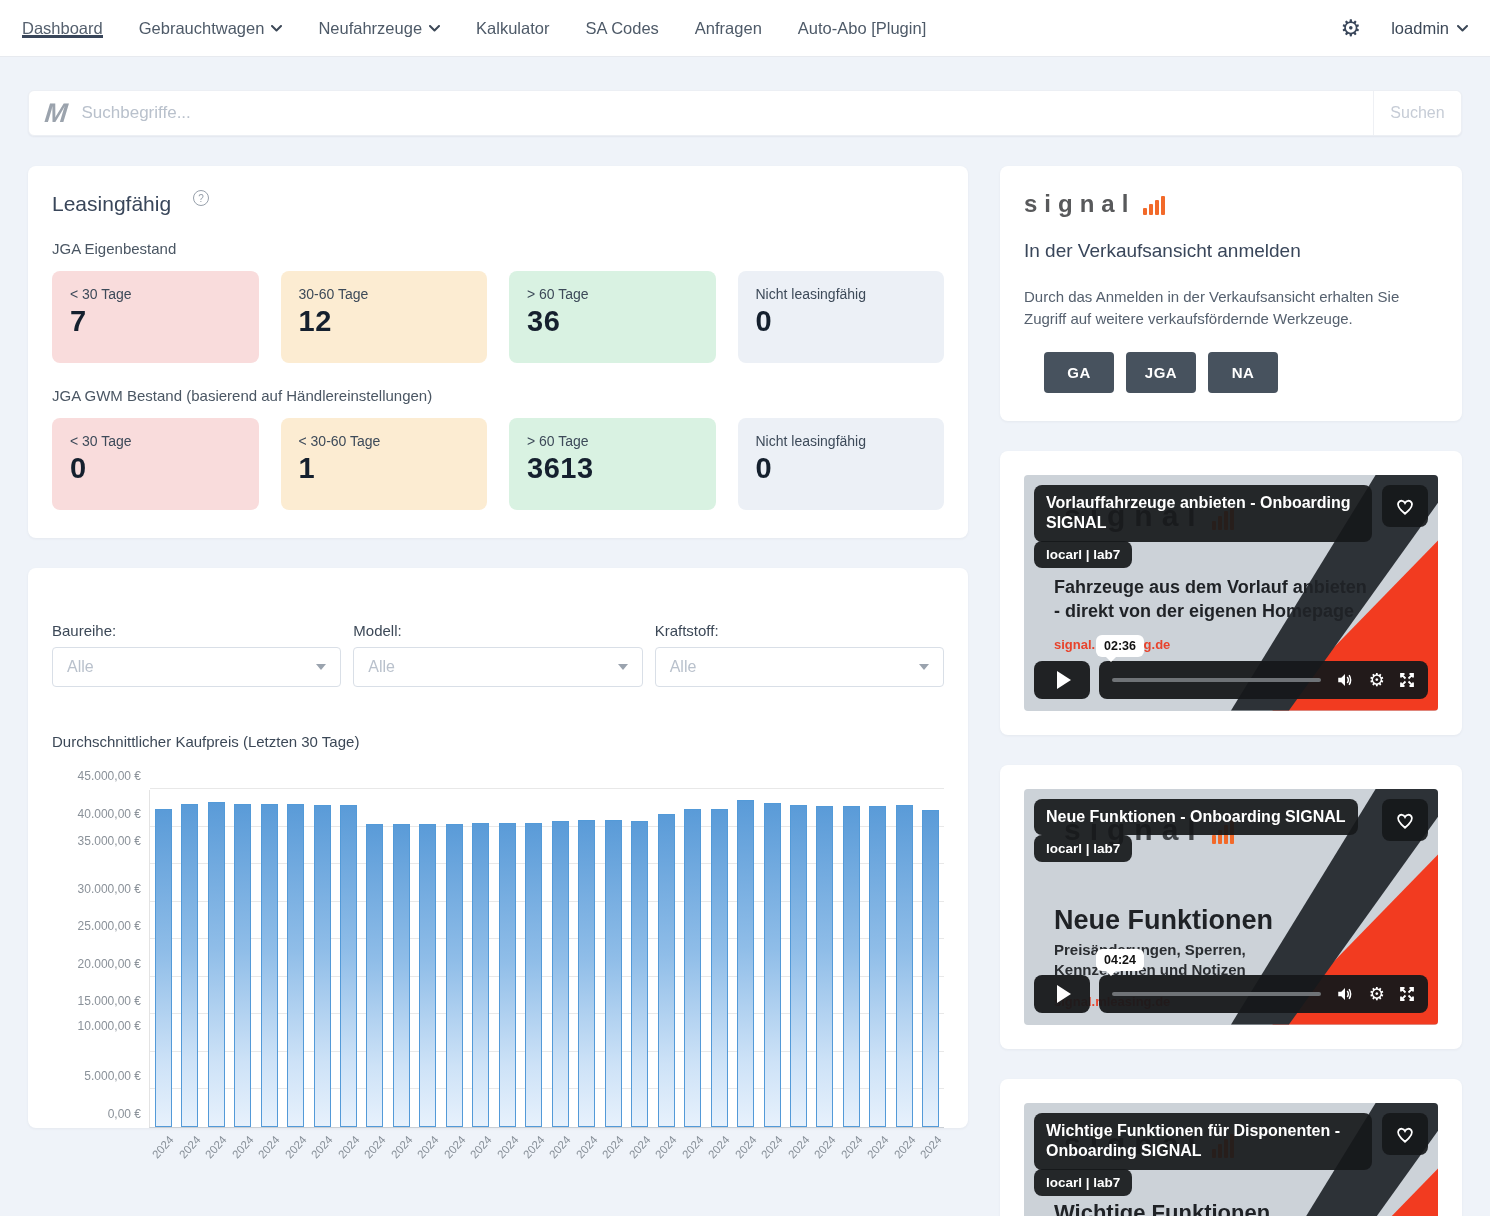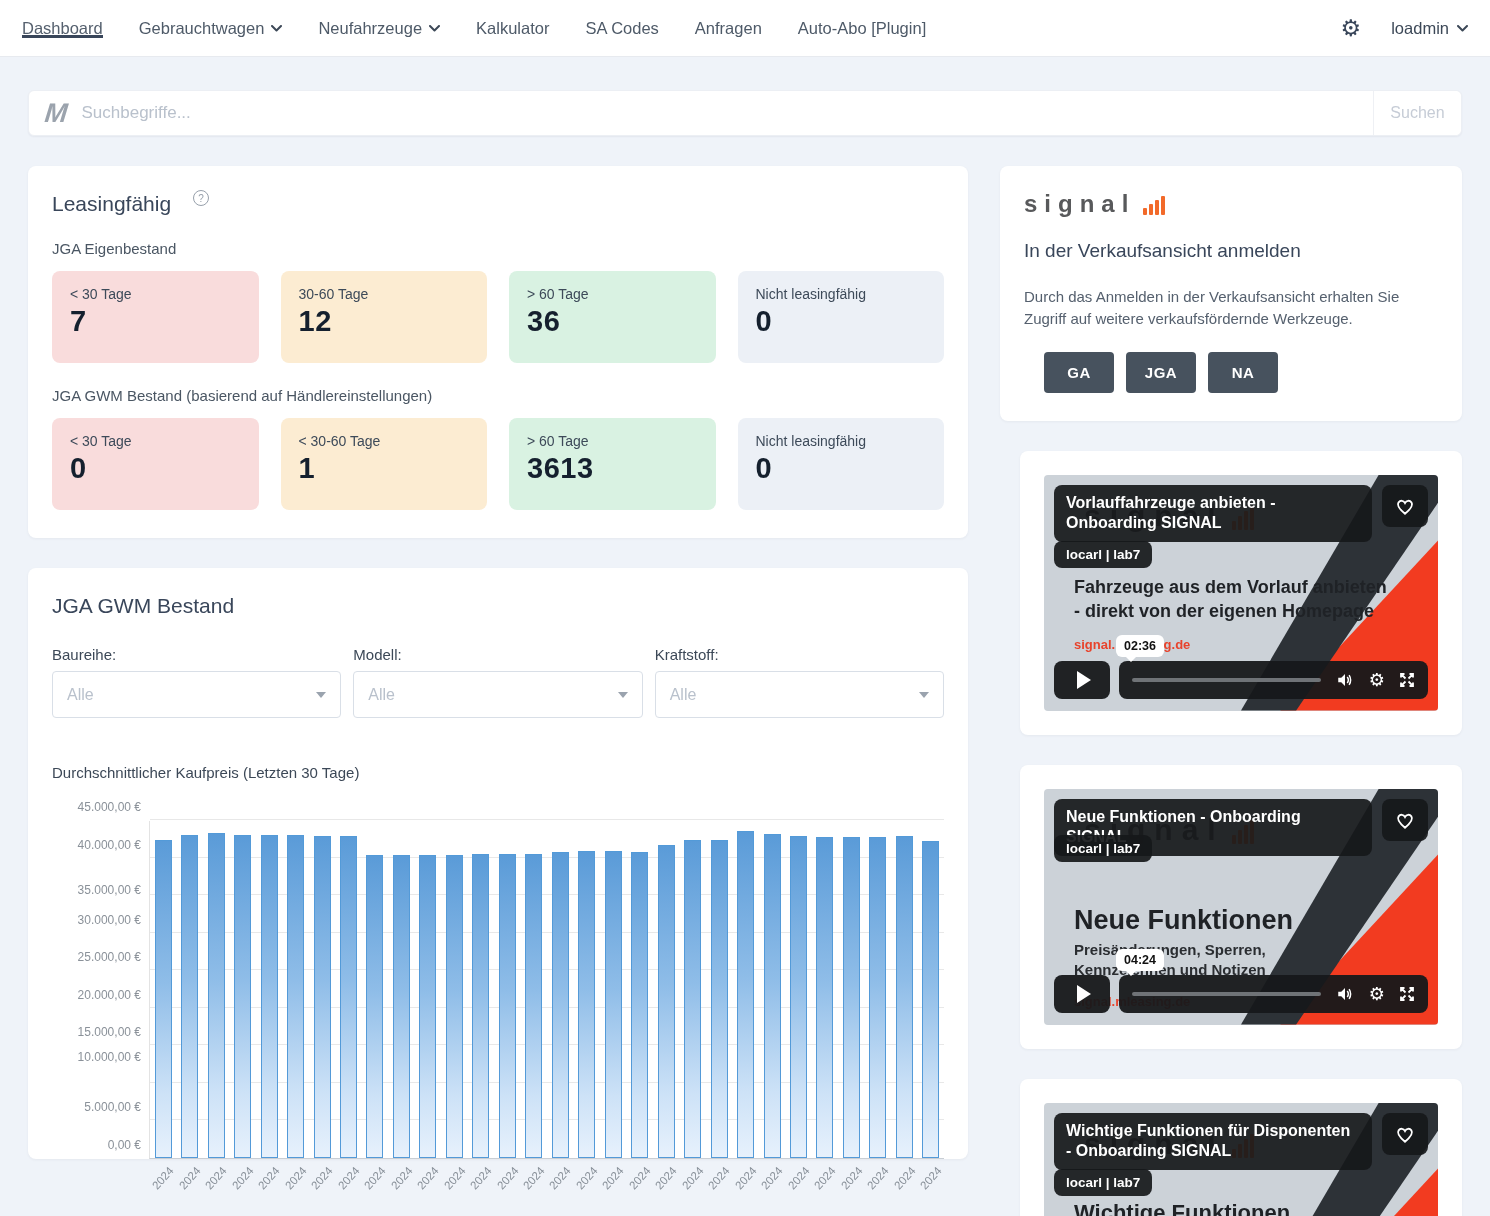"Vorlauffahrzeuge anbieten - Onboarding" .video-card { margin-left: 20px -> none }
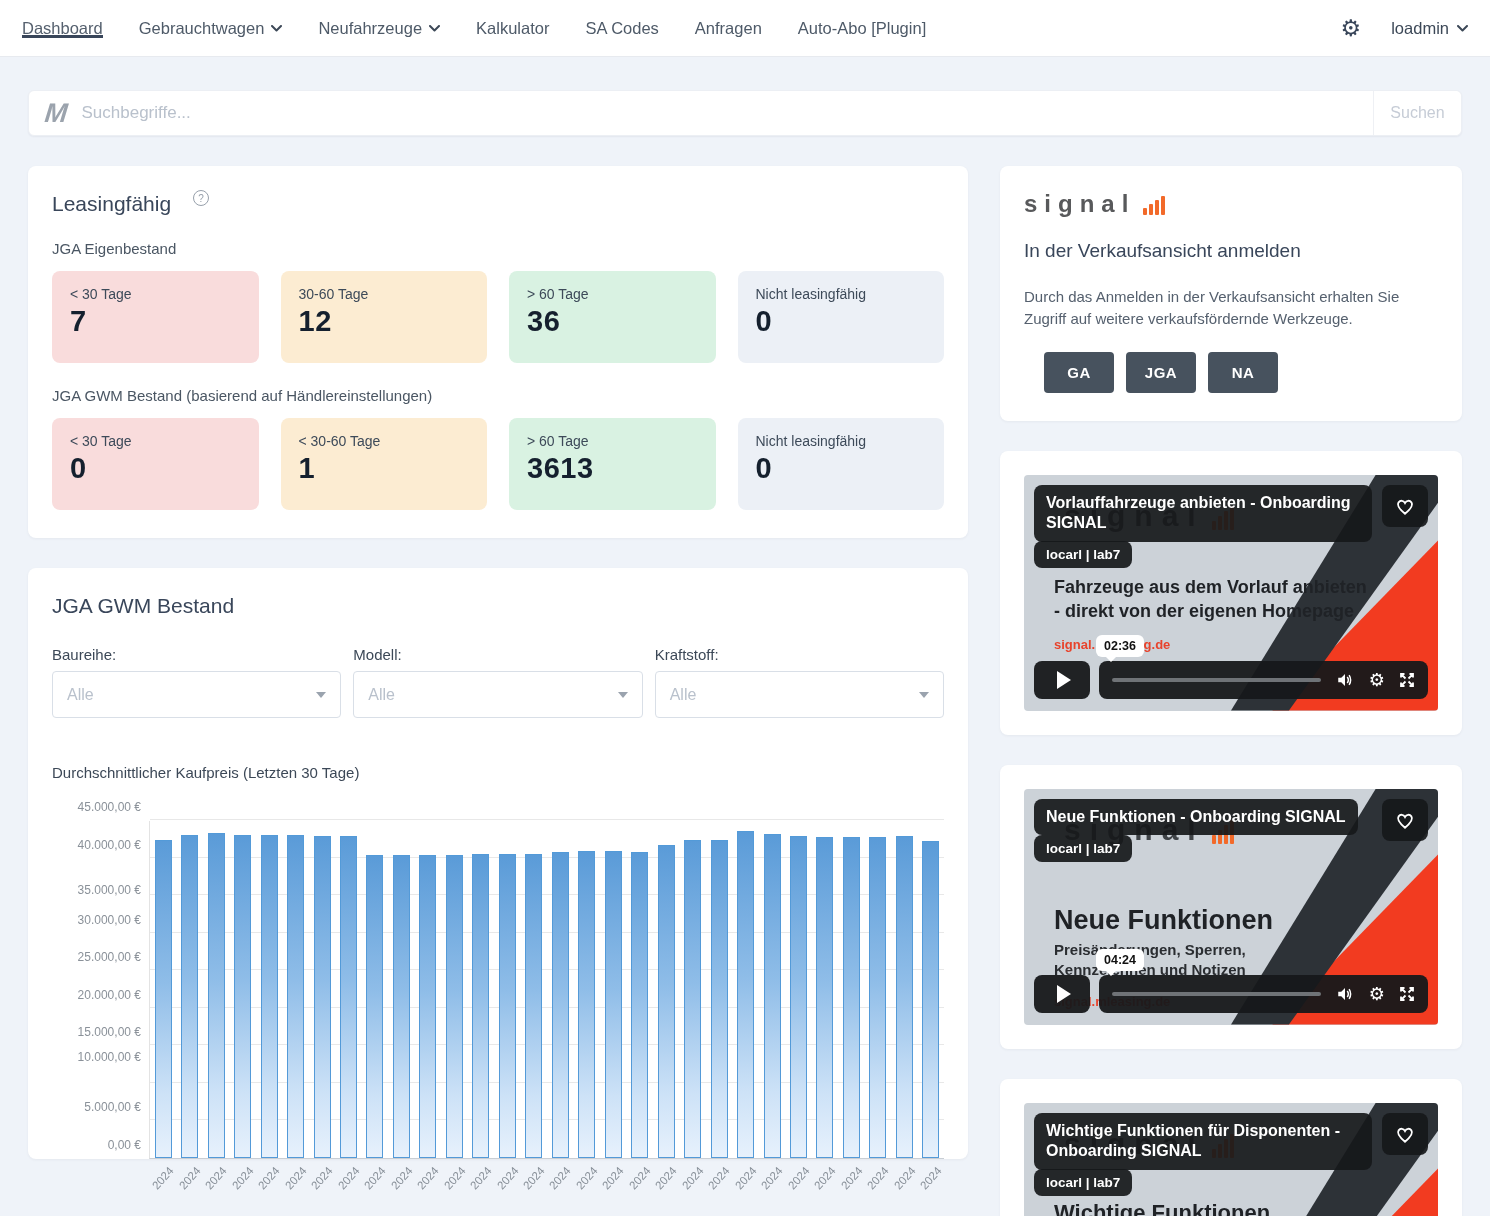"JGA GWM Bestand" div.card-title { html: <div> <span>JGA GWM Bestand</span> </div> -> none }
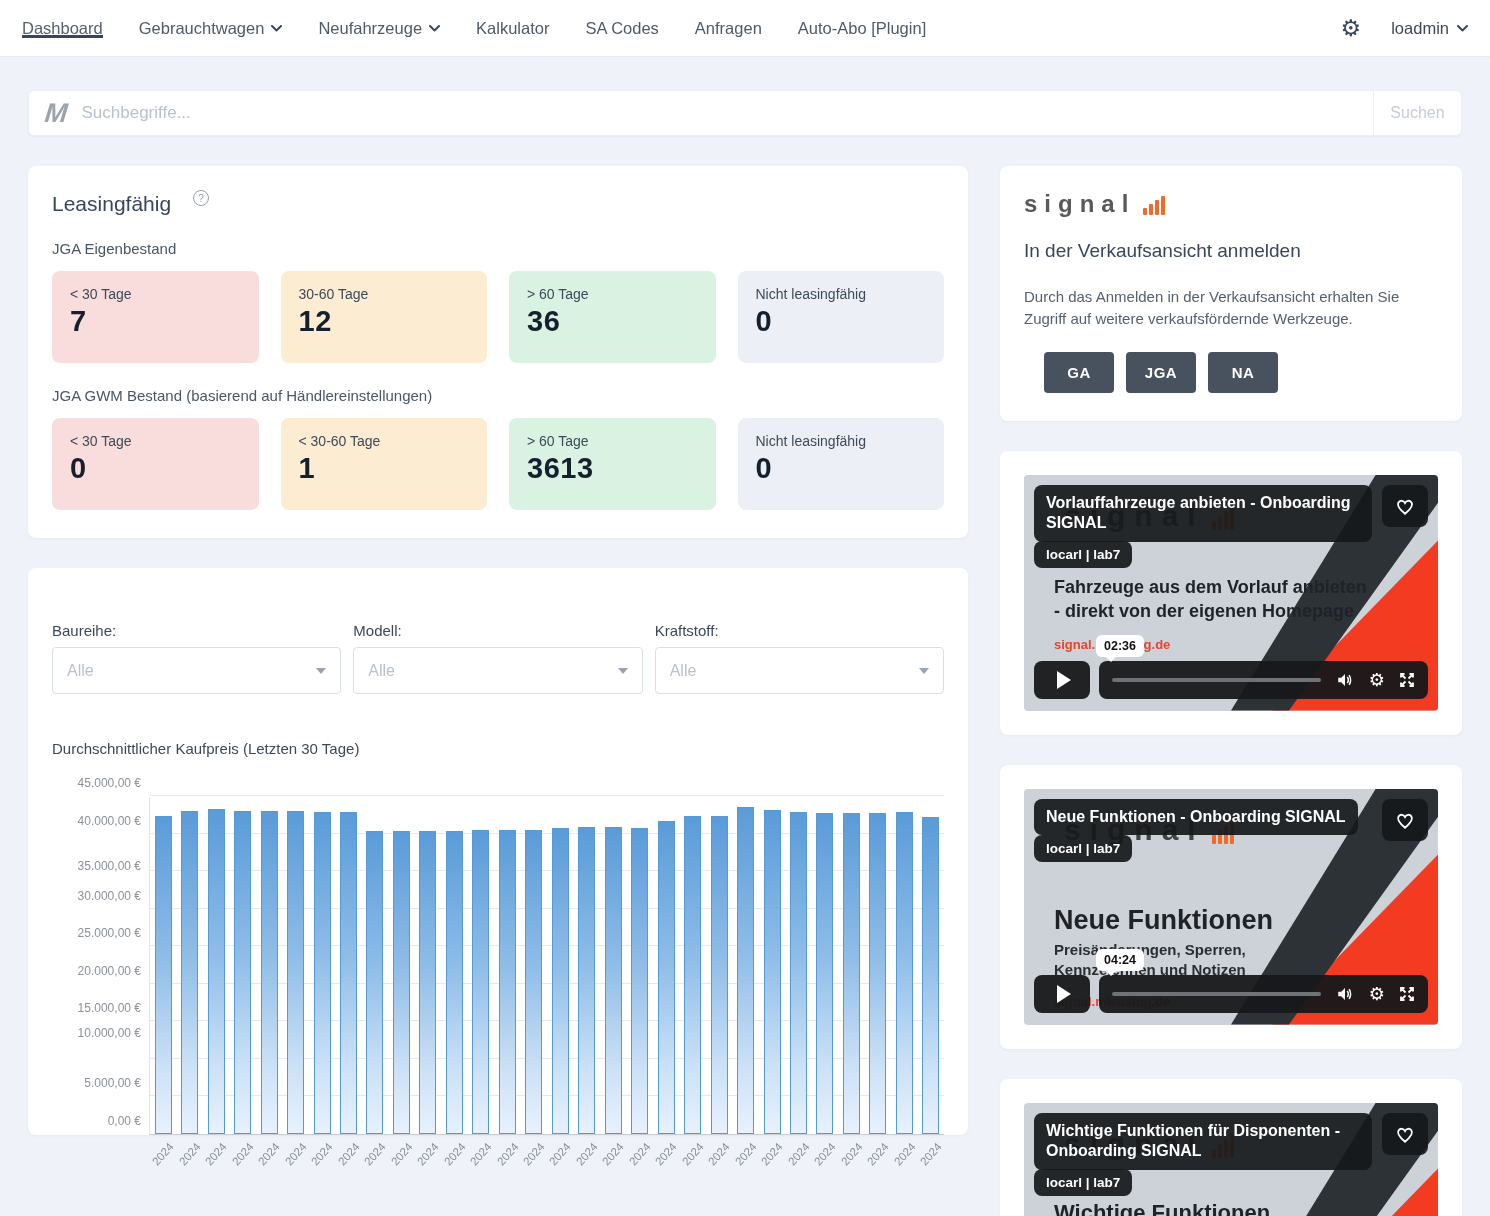"Alle" .select-box { height: 47px -> 40px }
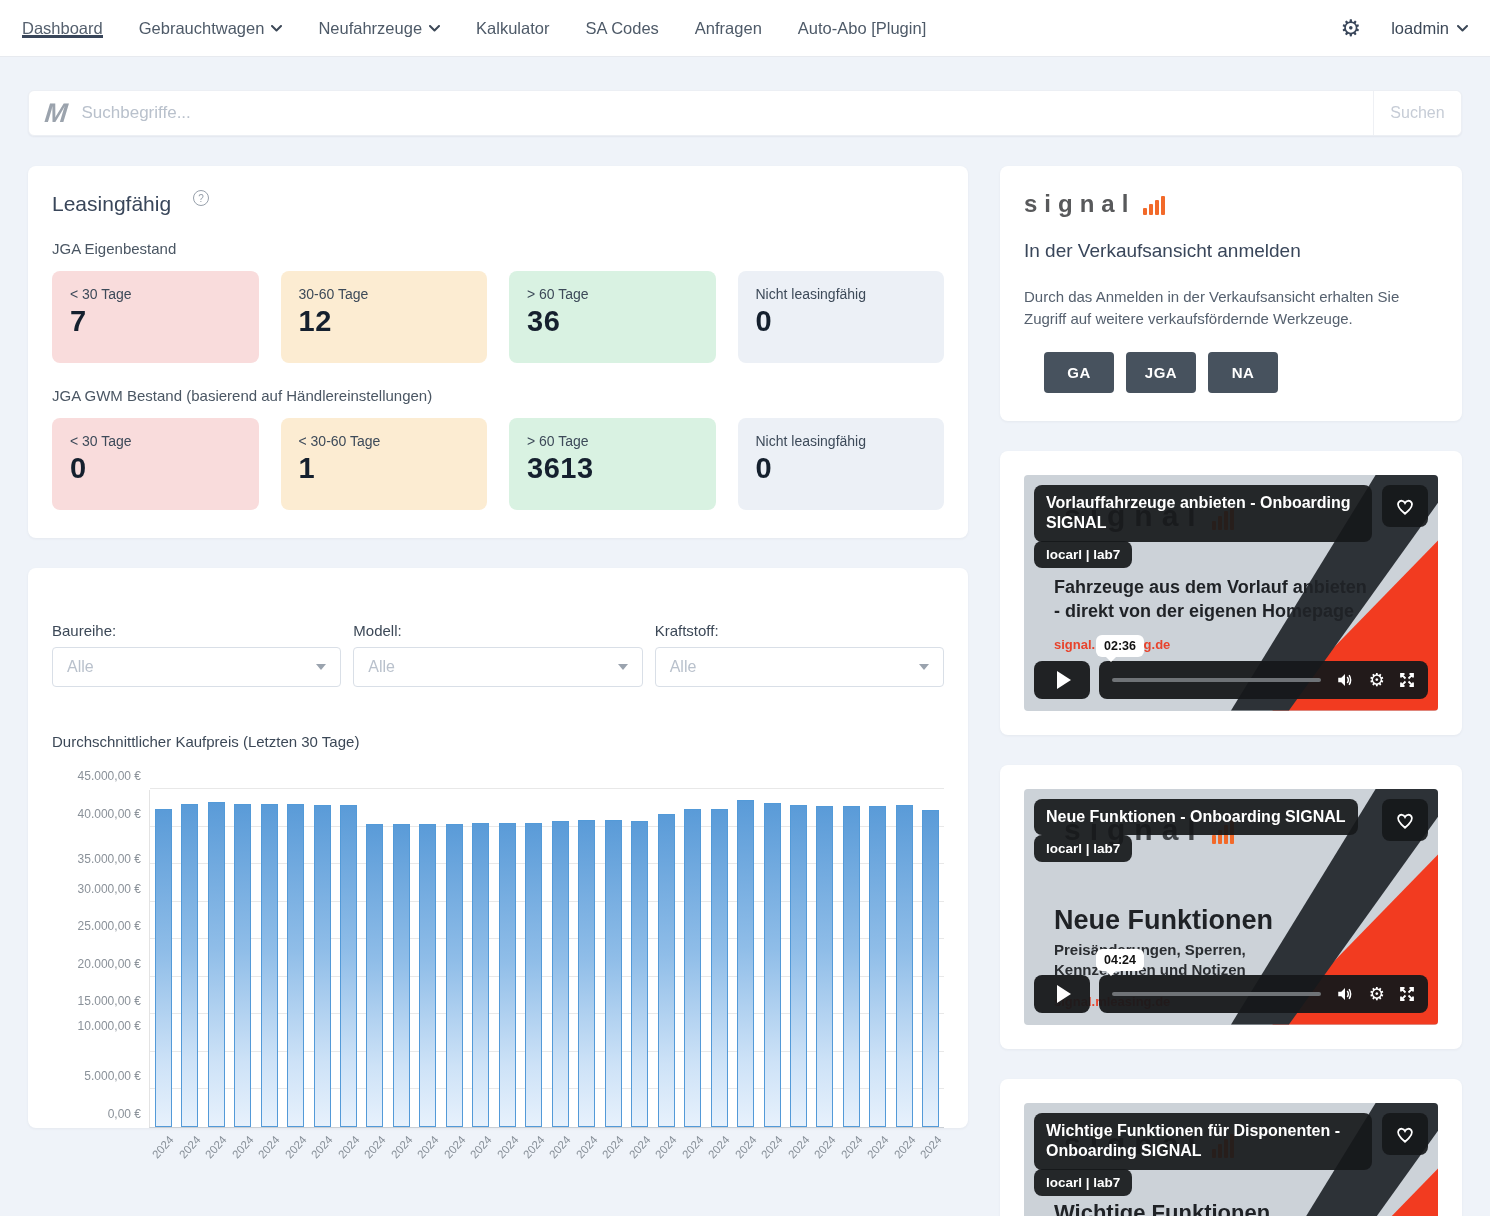"35.000,00 €" div.y-tick { bottom: 255px -> 273px }
